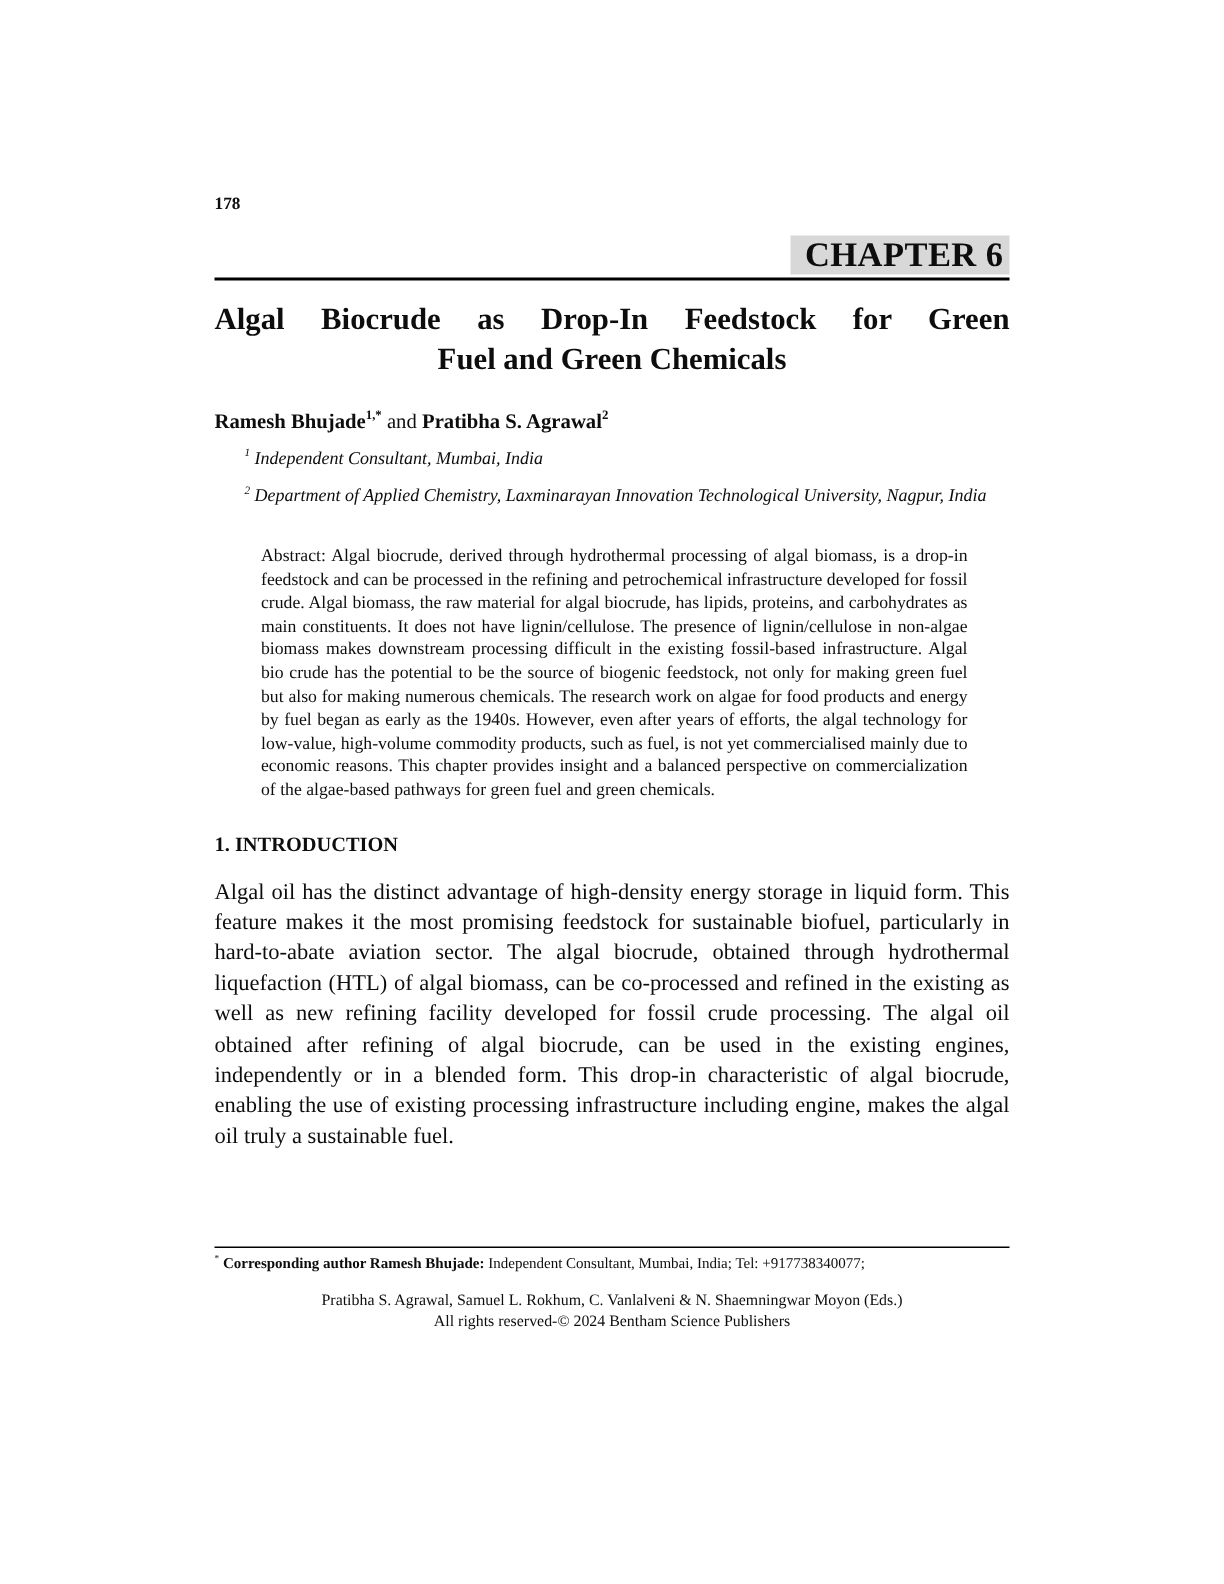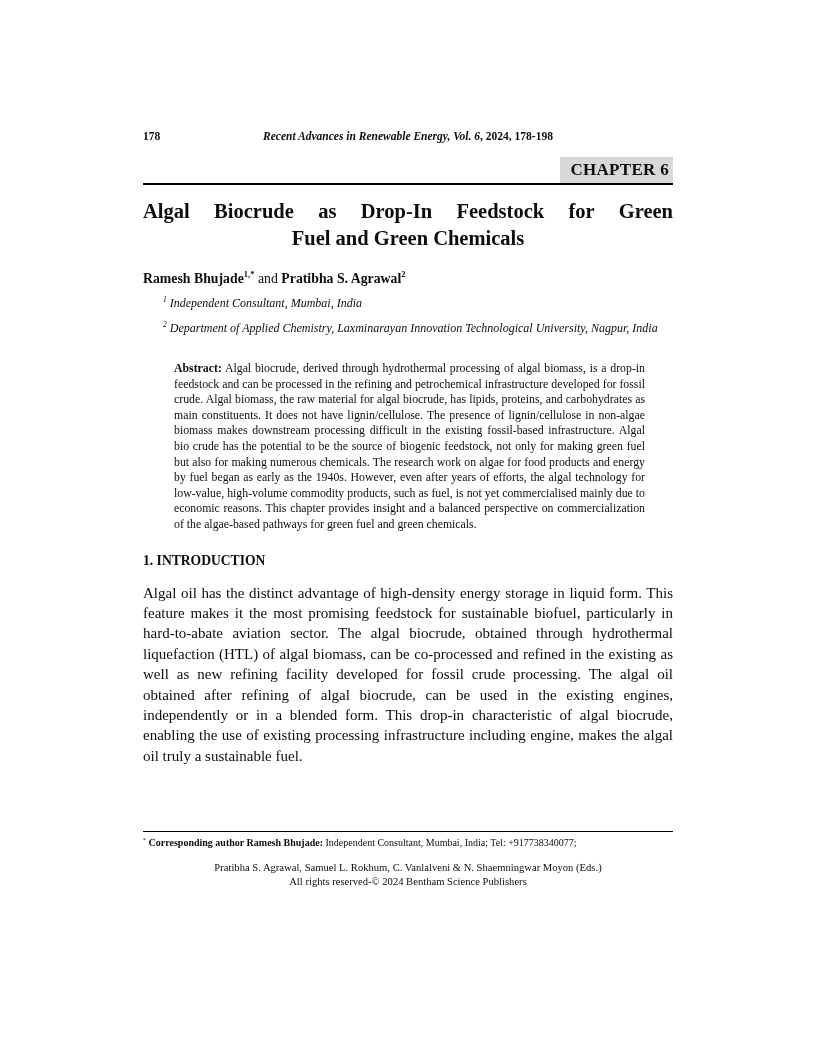"Recent Advances in Renewable Energy," span.journal { html: <span><span>Recent Advances in Renewable Energy, Vol. 6</span><span>, 2024, 178-198</span></span> -> none }
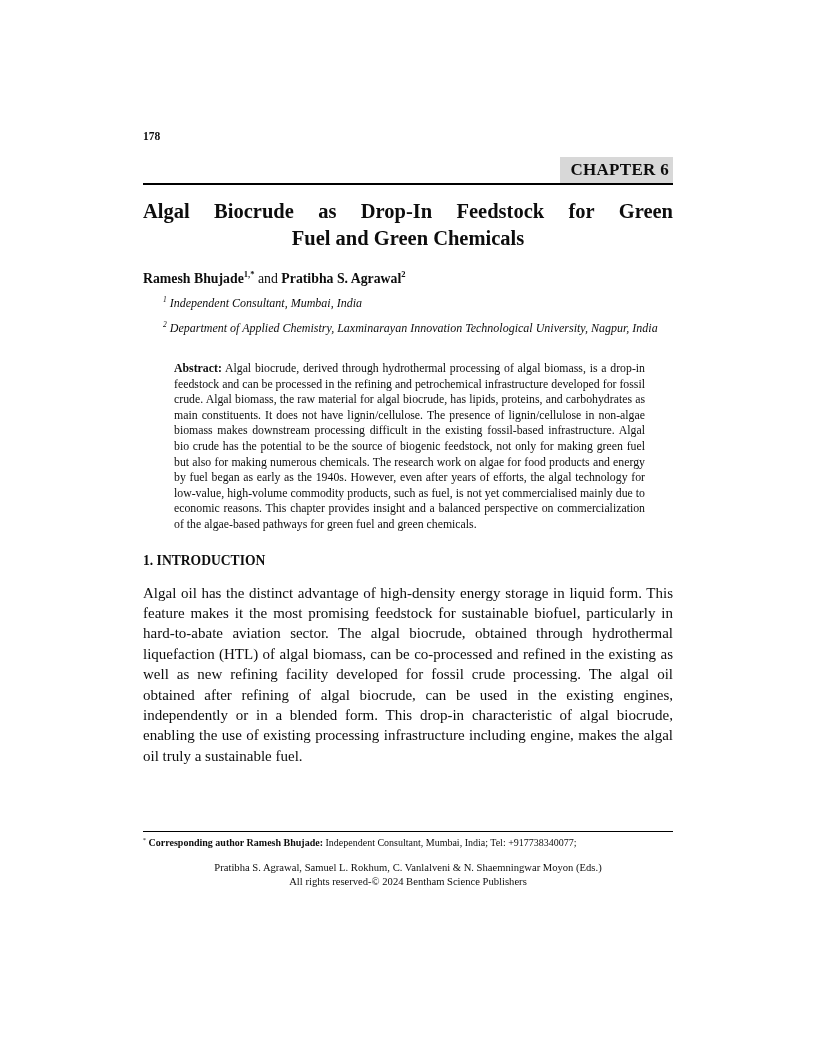"CHAPTER 6" .chapter-badge { font-size: 17px -> 23px }
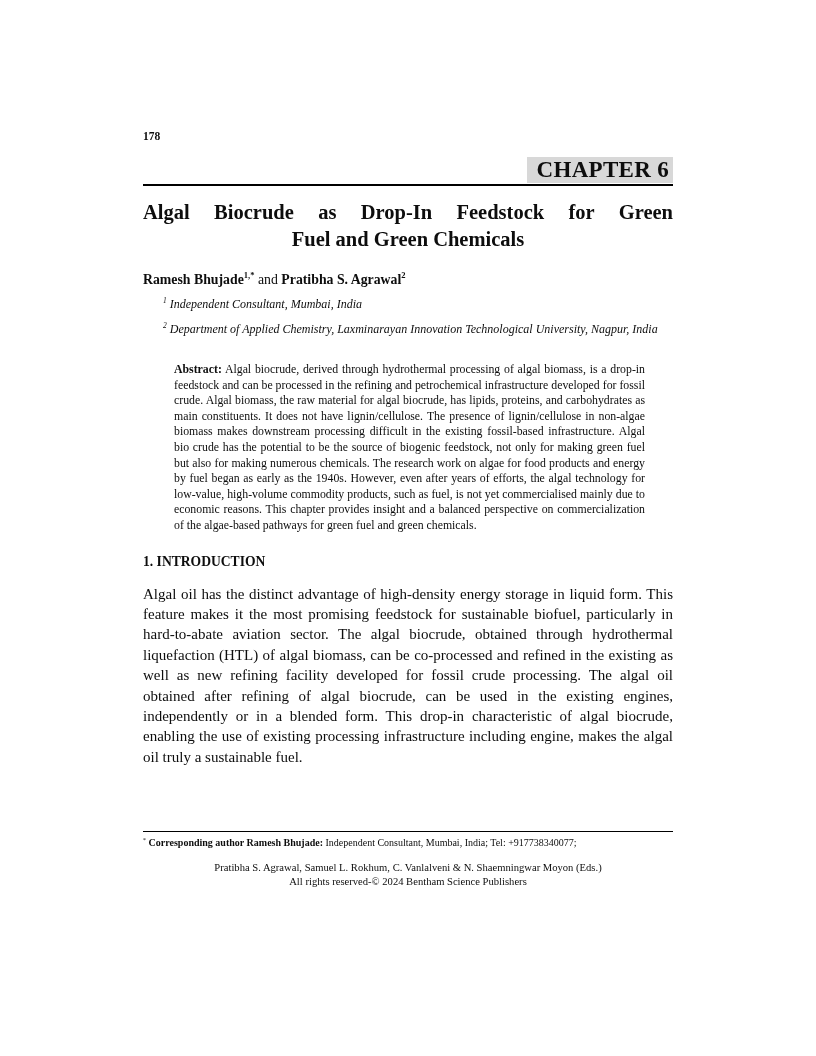"Abstract:" .abstract .lbl { font-weight: bold -> normal }
